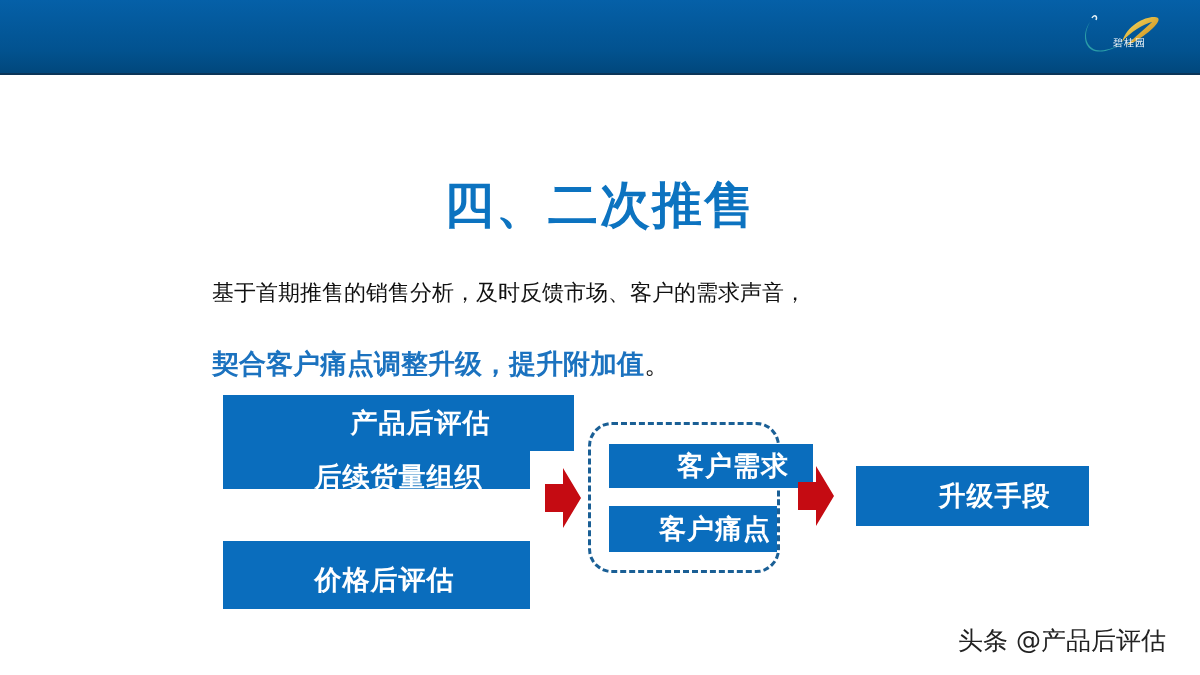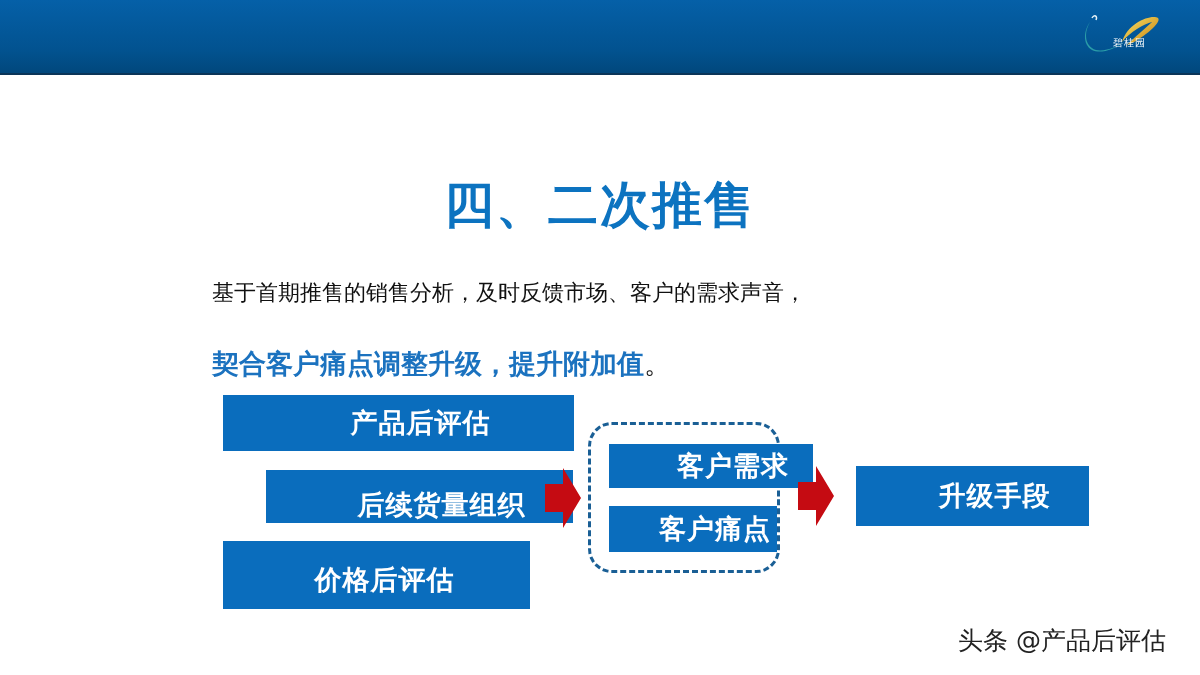"后续货量组织" div.box { height: 53px -> 41px; margin-left: 43px -> none; top: 470px -> 448px }
